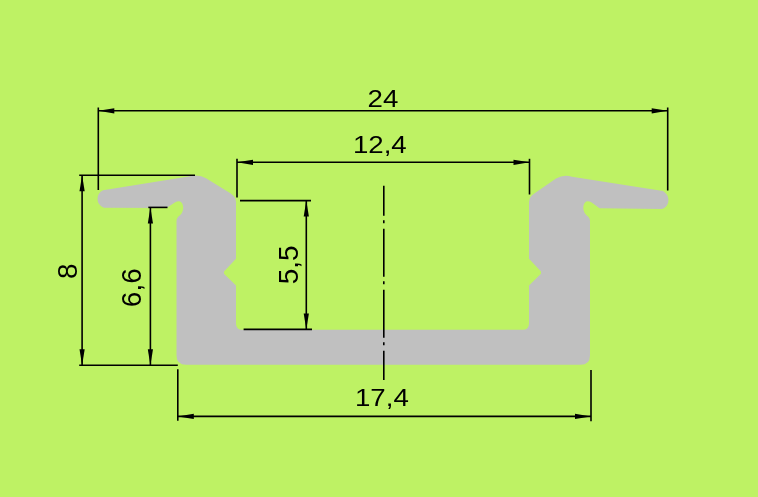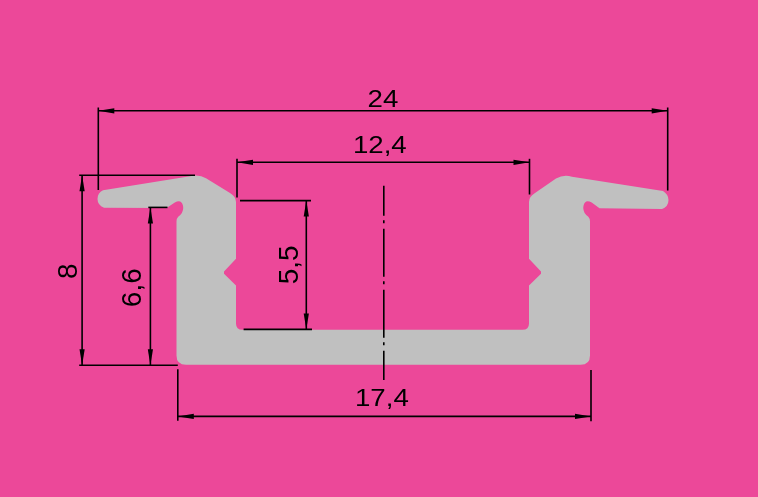"24" #page { background: #ec4899 -> #bef264 }
